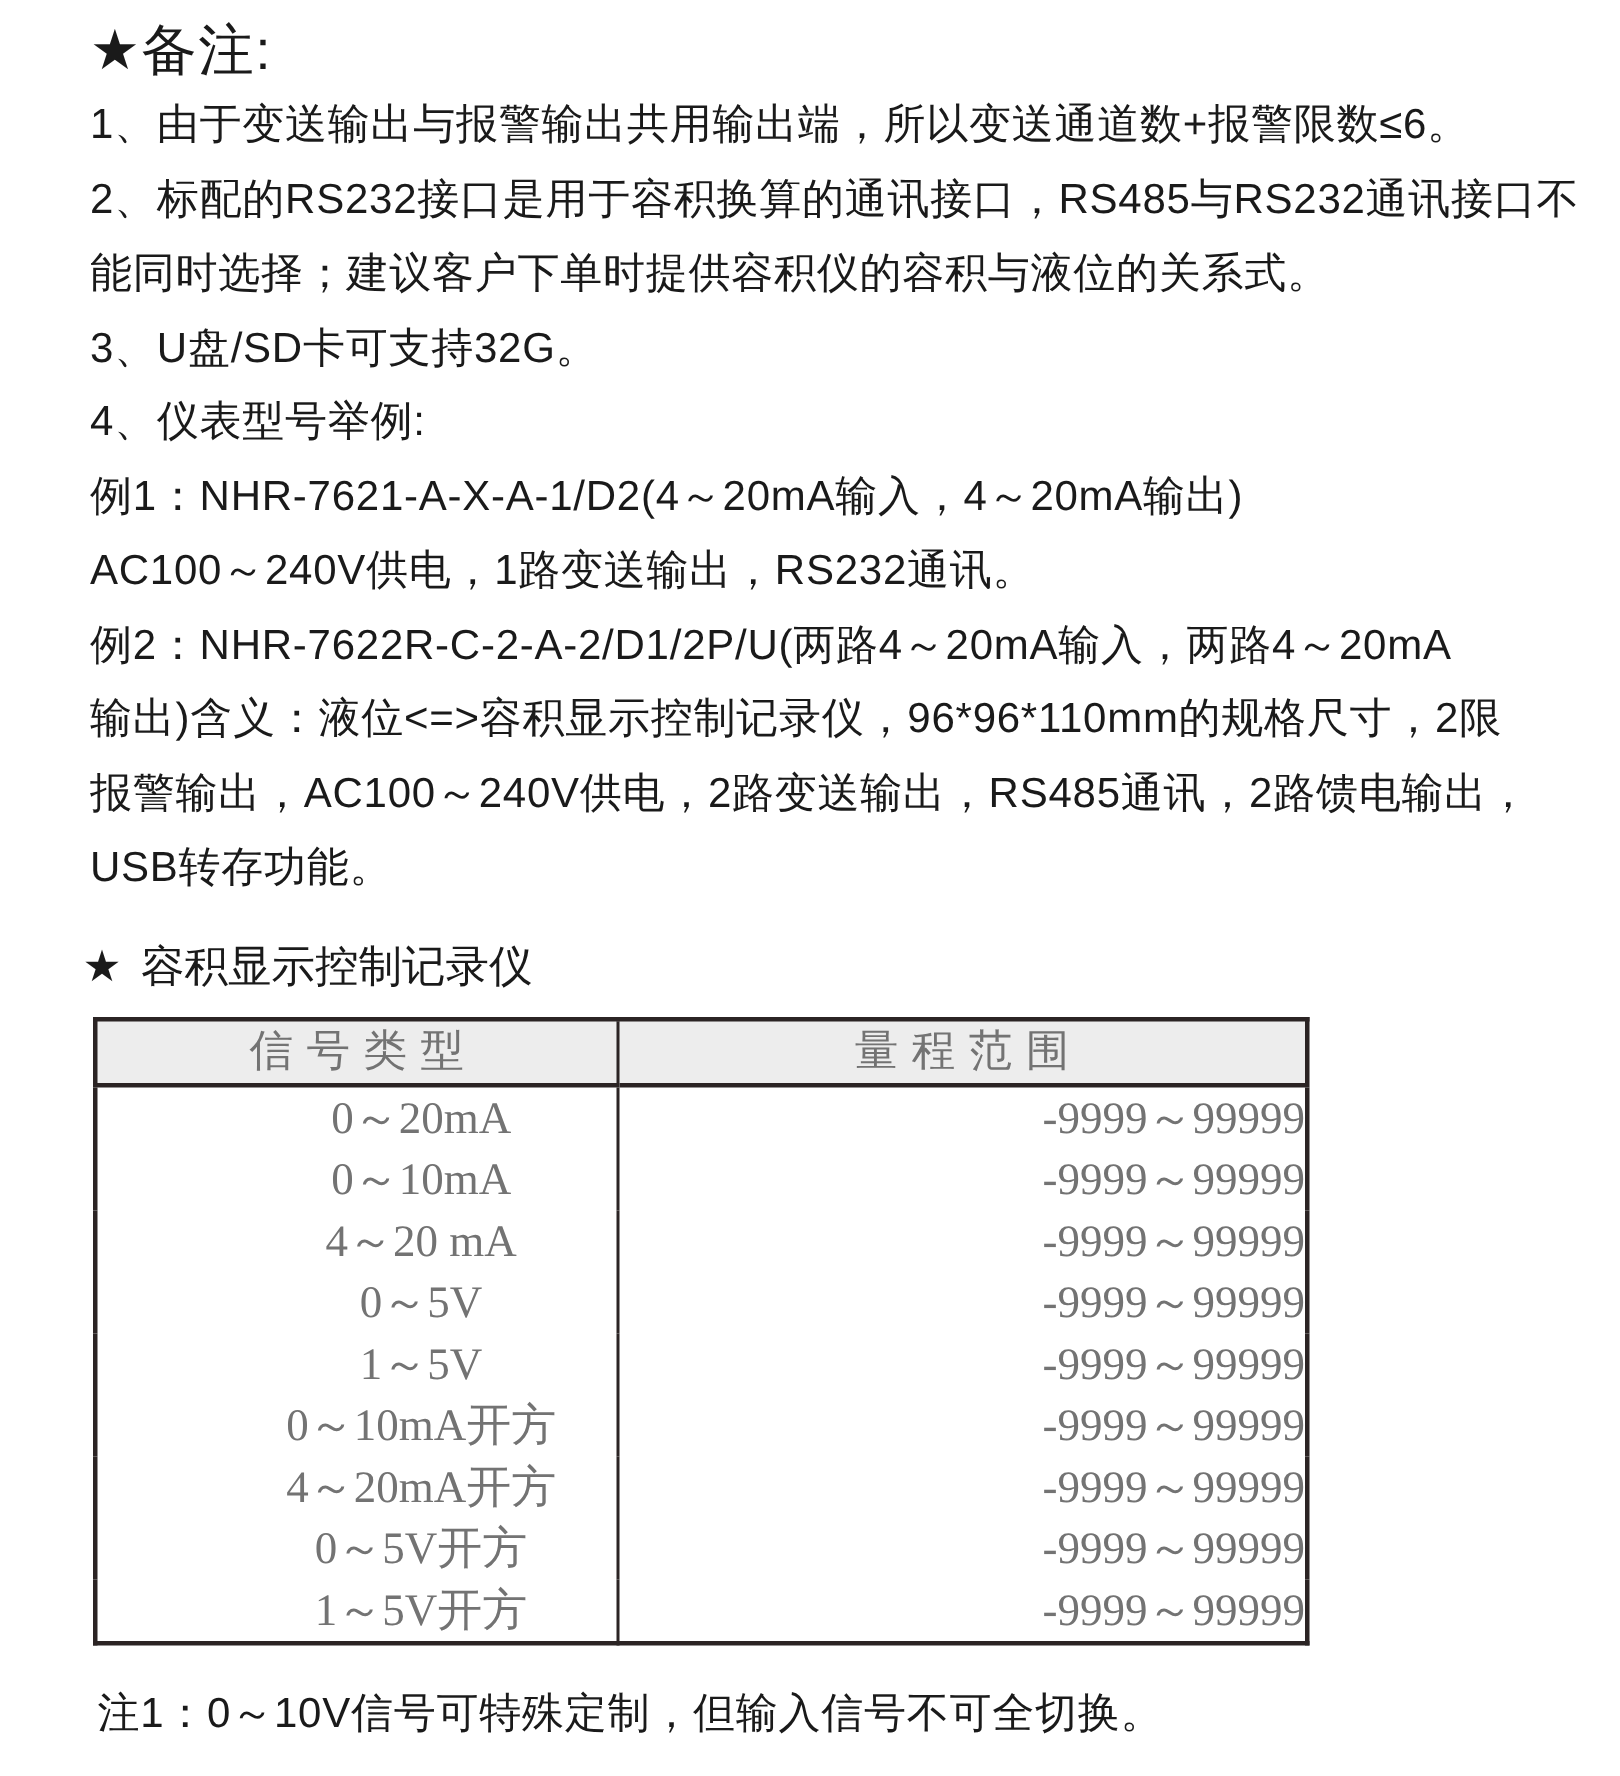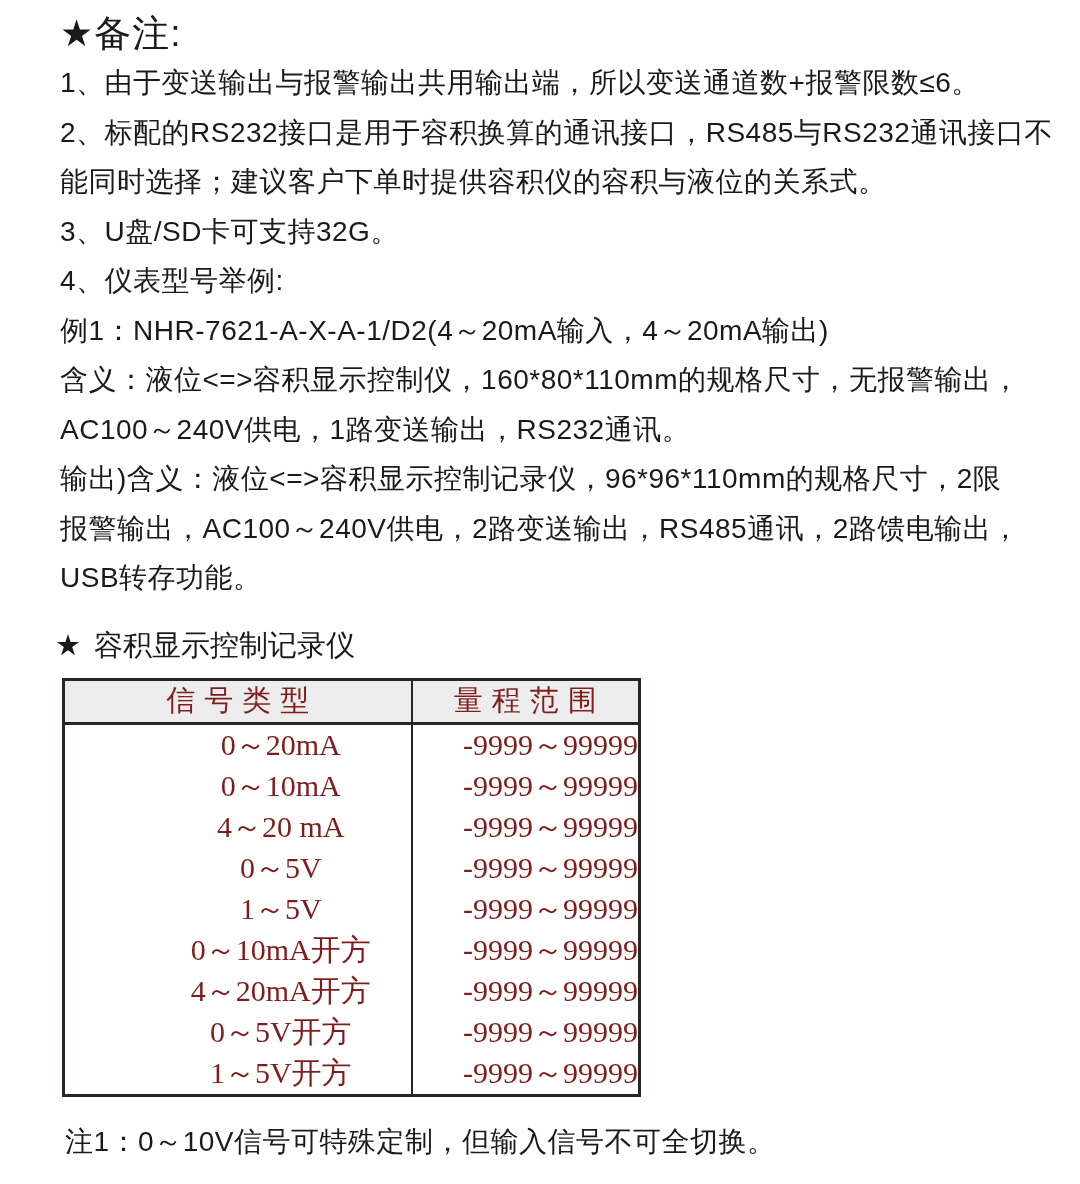"含义：液位<=>容积显示控制仪，160*80*110mm的规格尺寸，无报警输出，" div.note-line { html: <div>含义：液位&lt;=&gt;容积显示控制仪，160*80*110mm的规格尺寸，无报警输出，</div> -> none }
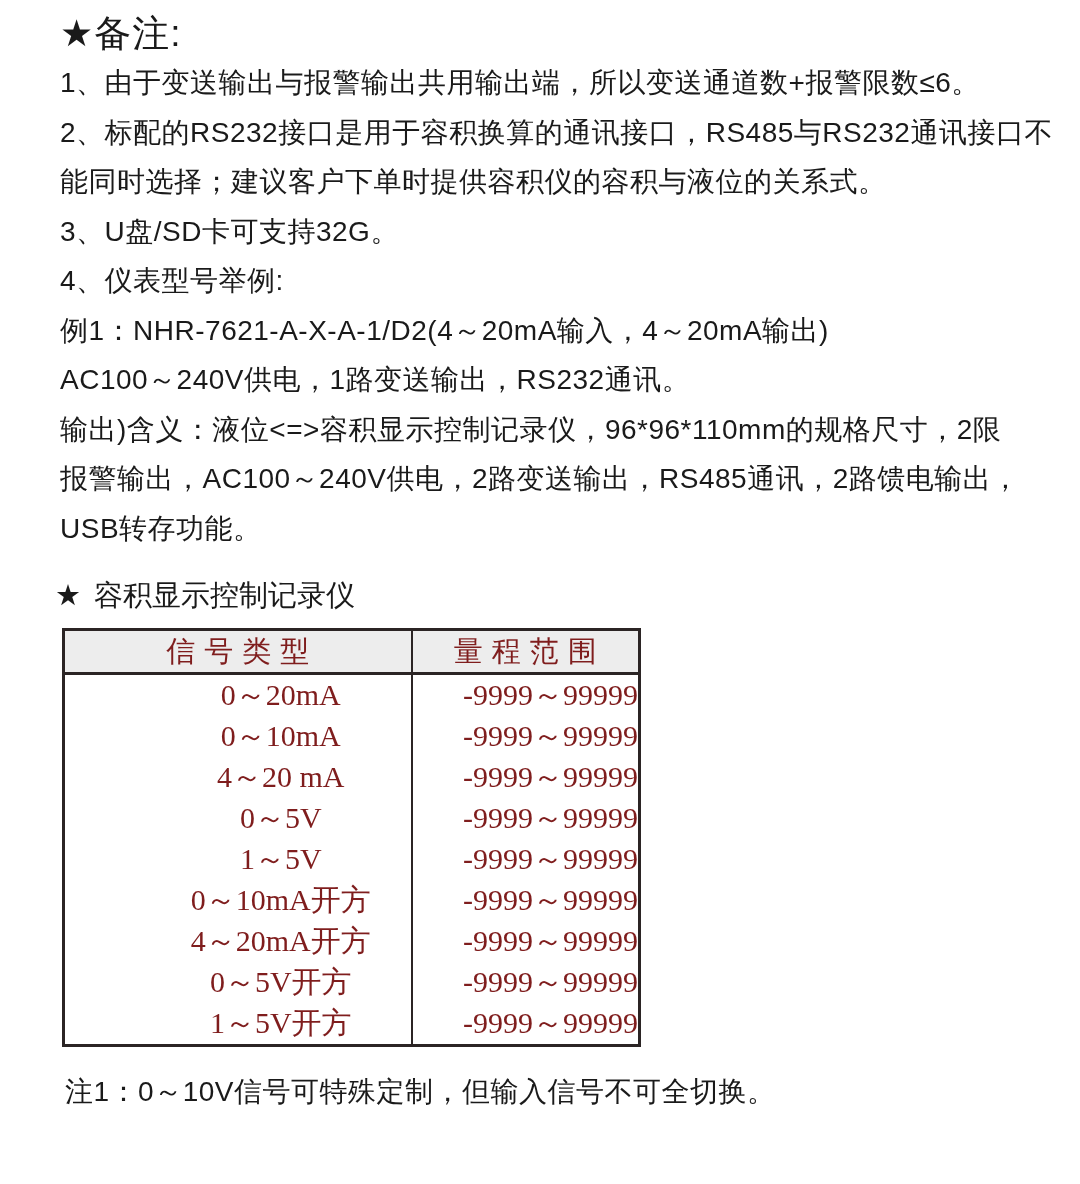"例2：NHR-7622R-C-2-A-2/D1/2P/U(两路4～20mA输入，" div.note-line { html: none -> <div>例2：NHR-7622R-C-2-A-2/D1/2P/U(两路4～20mA输入，两路4～20mA</div> }
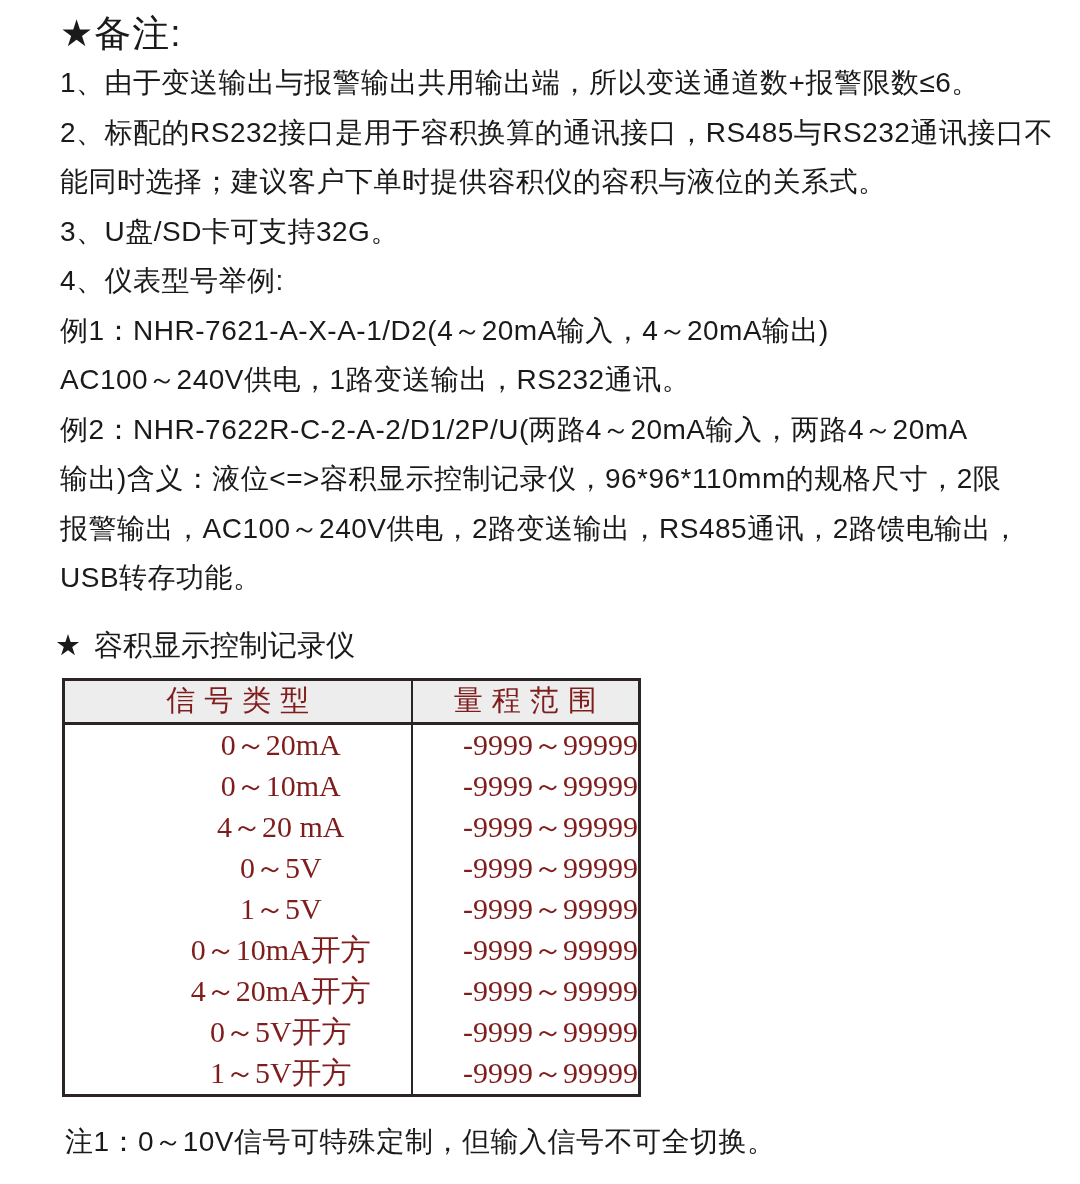"信号类型" table.signal-table { color: #7f1d1d -> #737373; width: 579px -> 811px }
